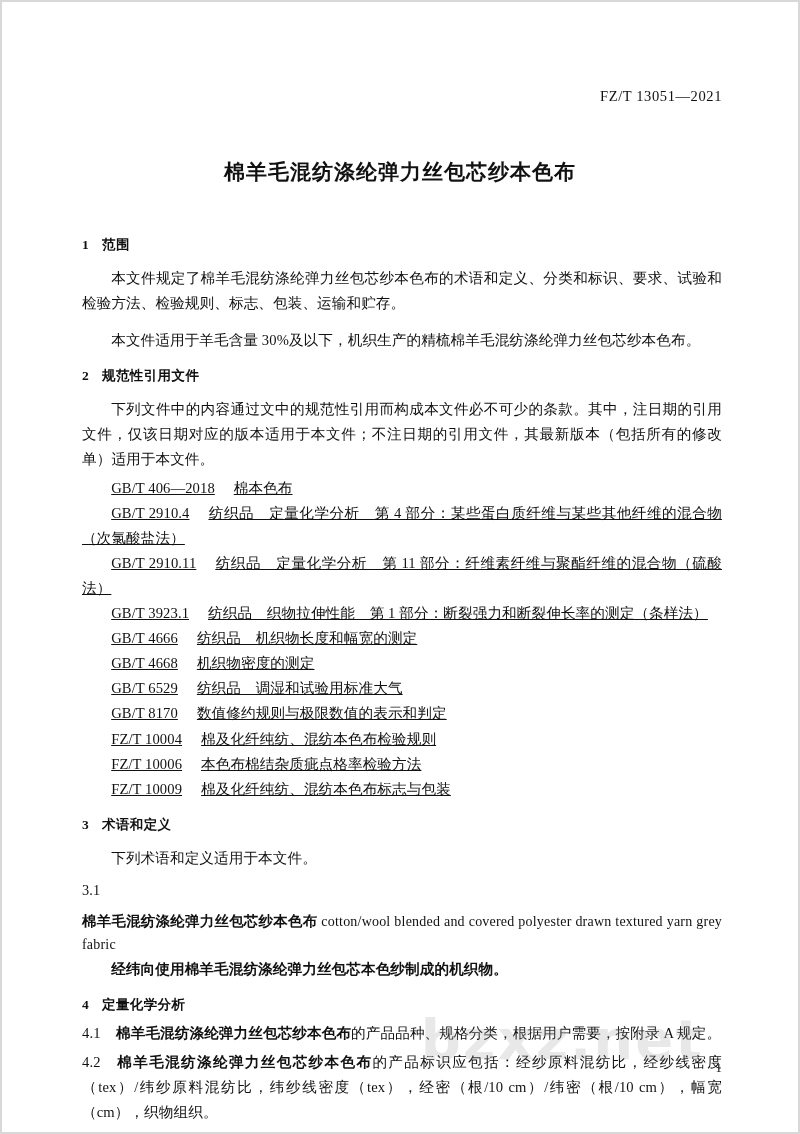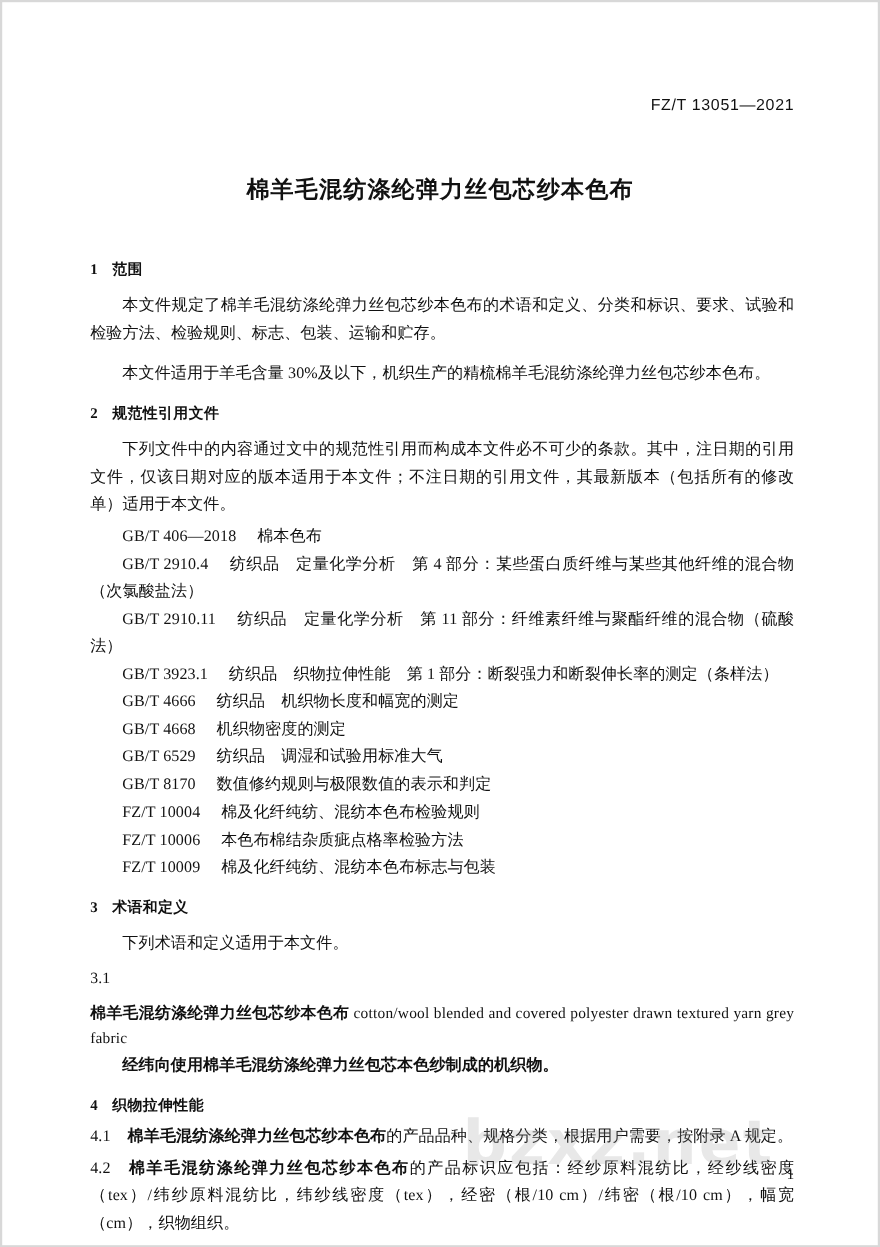"FZ/T 13051—2021" .std-code { font-family: Liberation Sans, sans-serif -> Liberation Serif, serif }
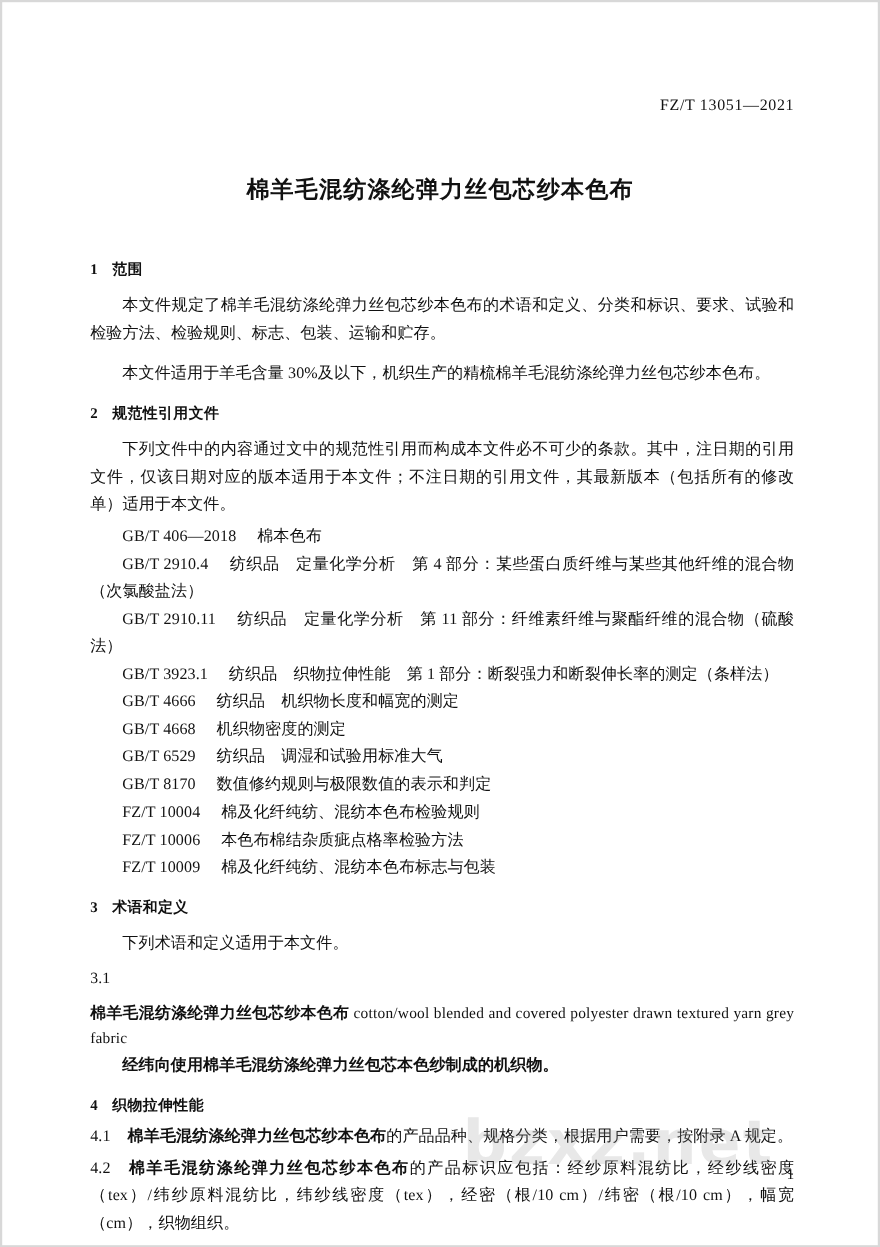"GB/T 406—2018 棉本色布" .ref-item { text-decoration: none -> underline }
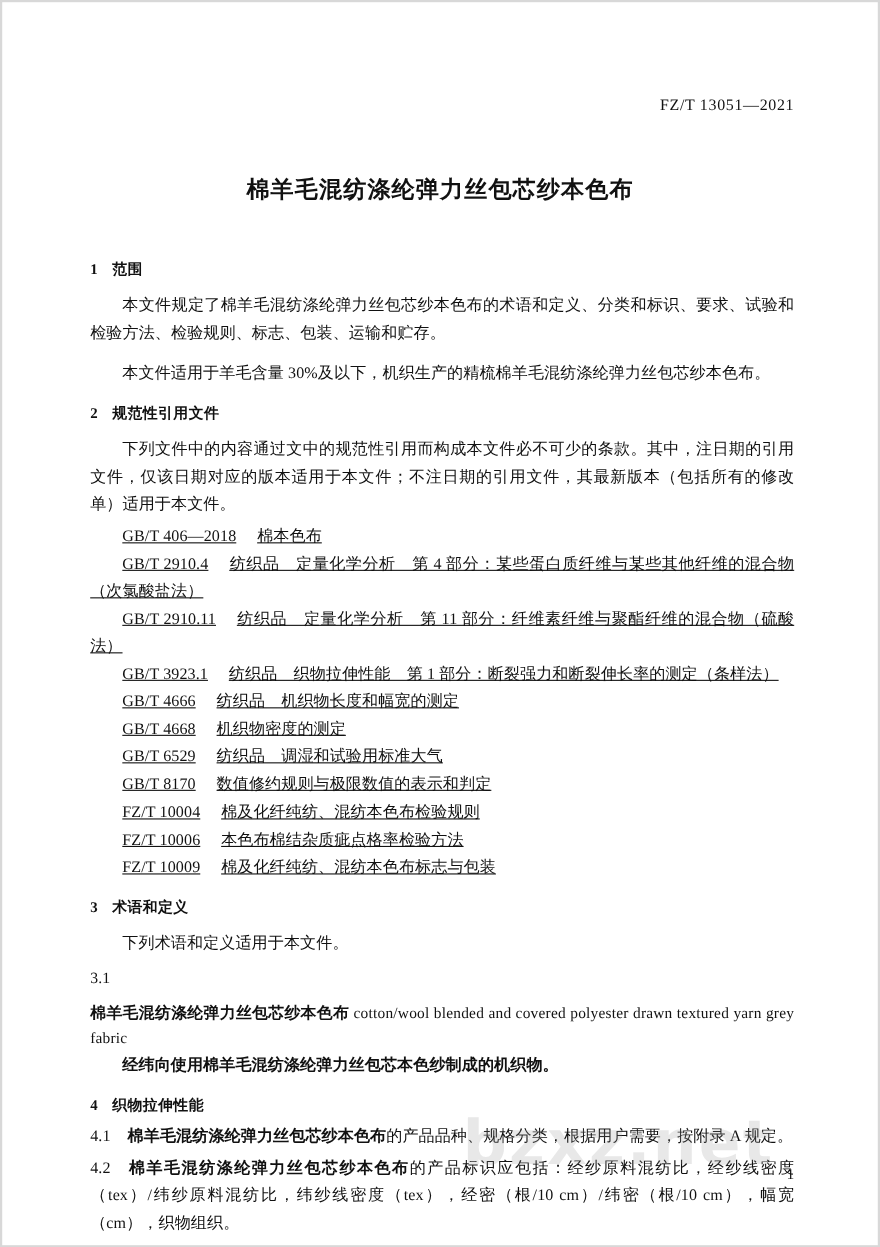"织物拉伸性能" span { text: 织物拉伸性能 -> 定量化学分析 }
